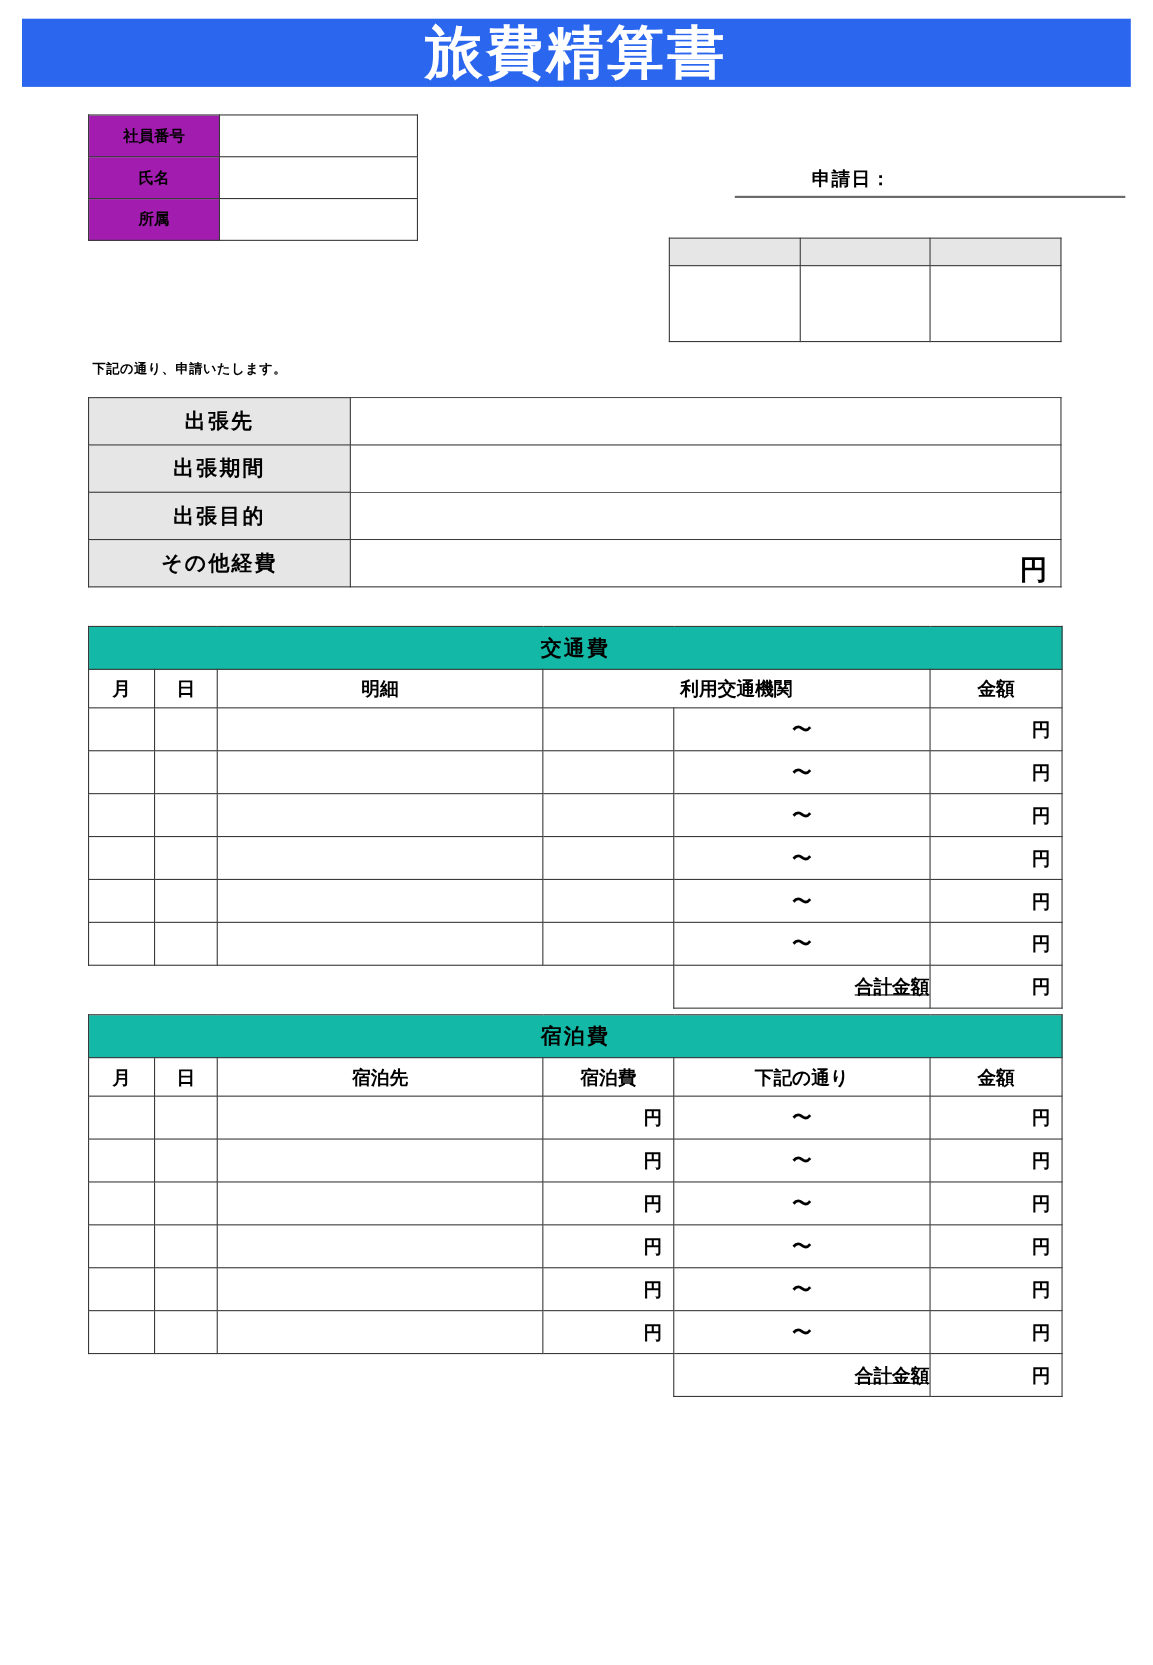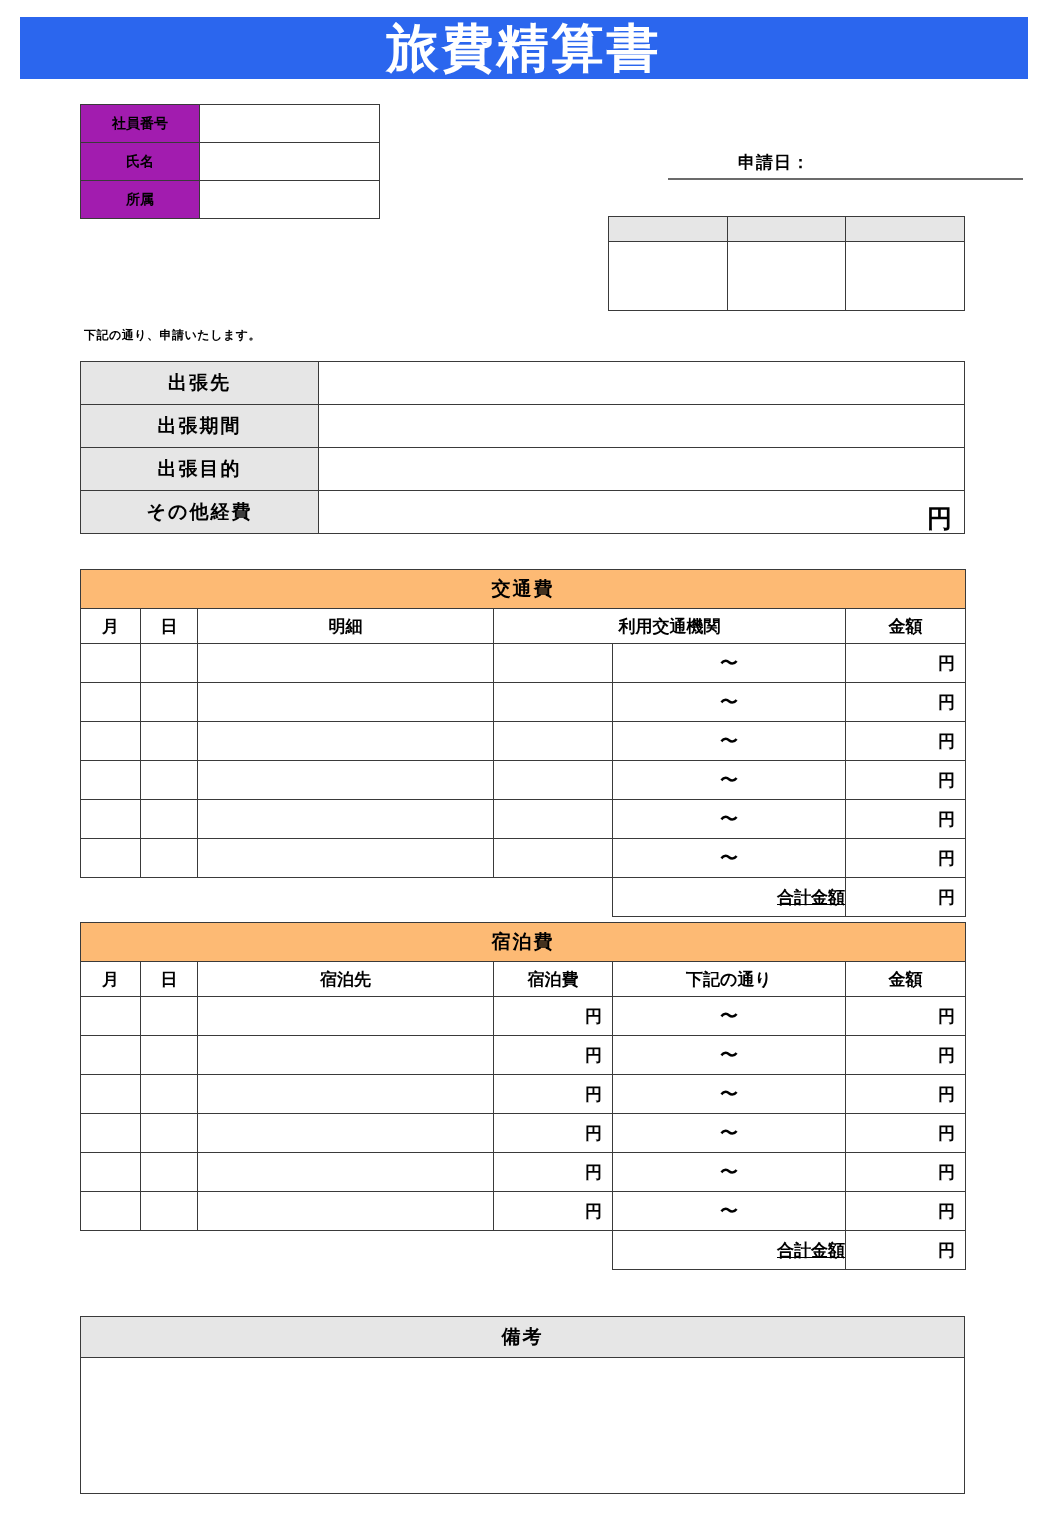"交通費" .exp-table td.sect { background: #fdba74 -> #14b8a6 }
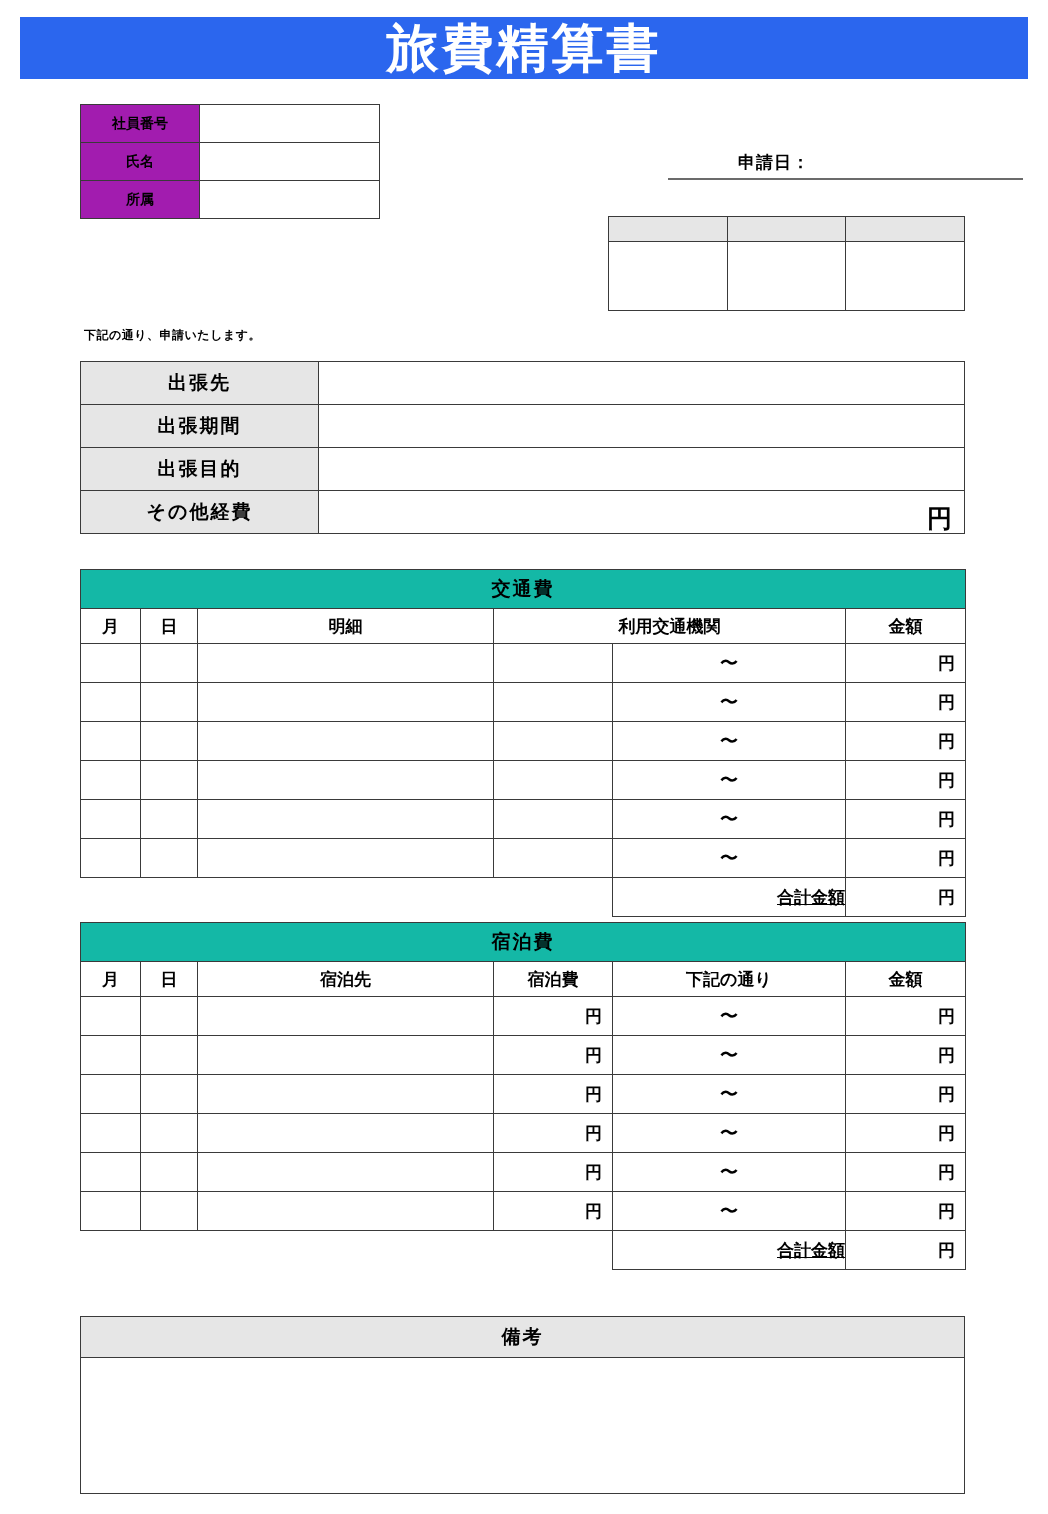"備考" table.remarks-table { html: <table> <tbody> <tr> <td>備考</td> </tr> <tr> <td></td> </tr> </tbody> </table> -> none }
